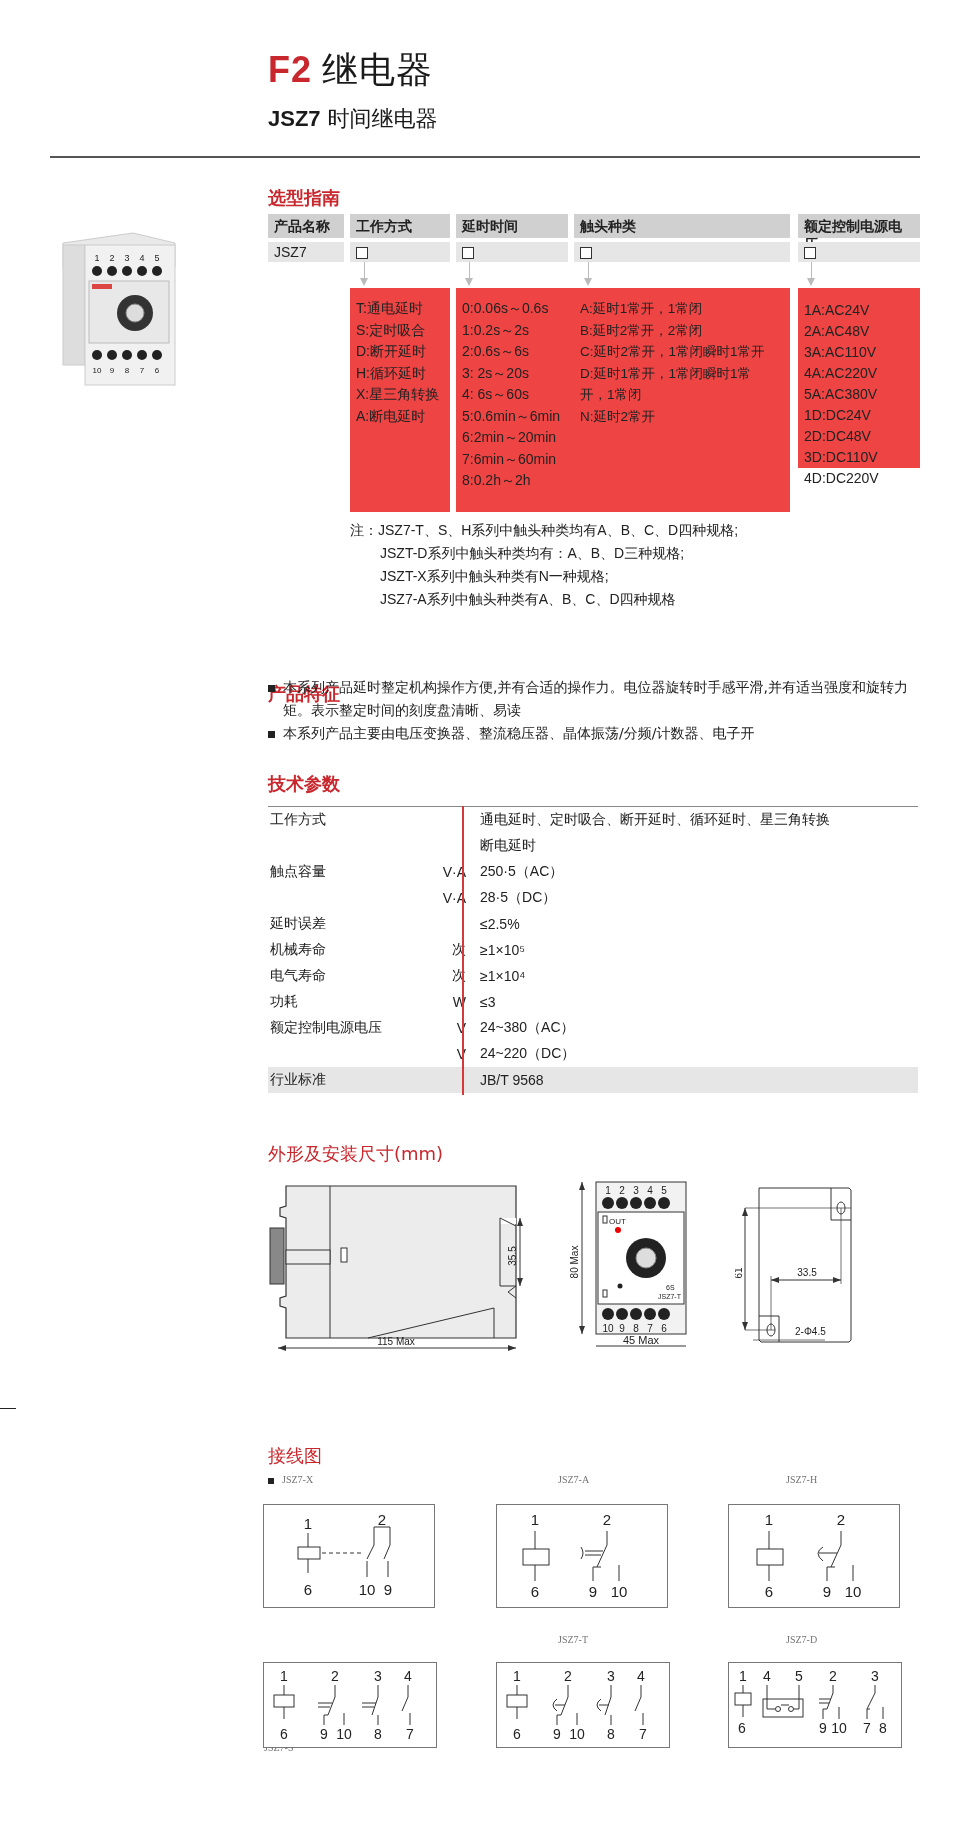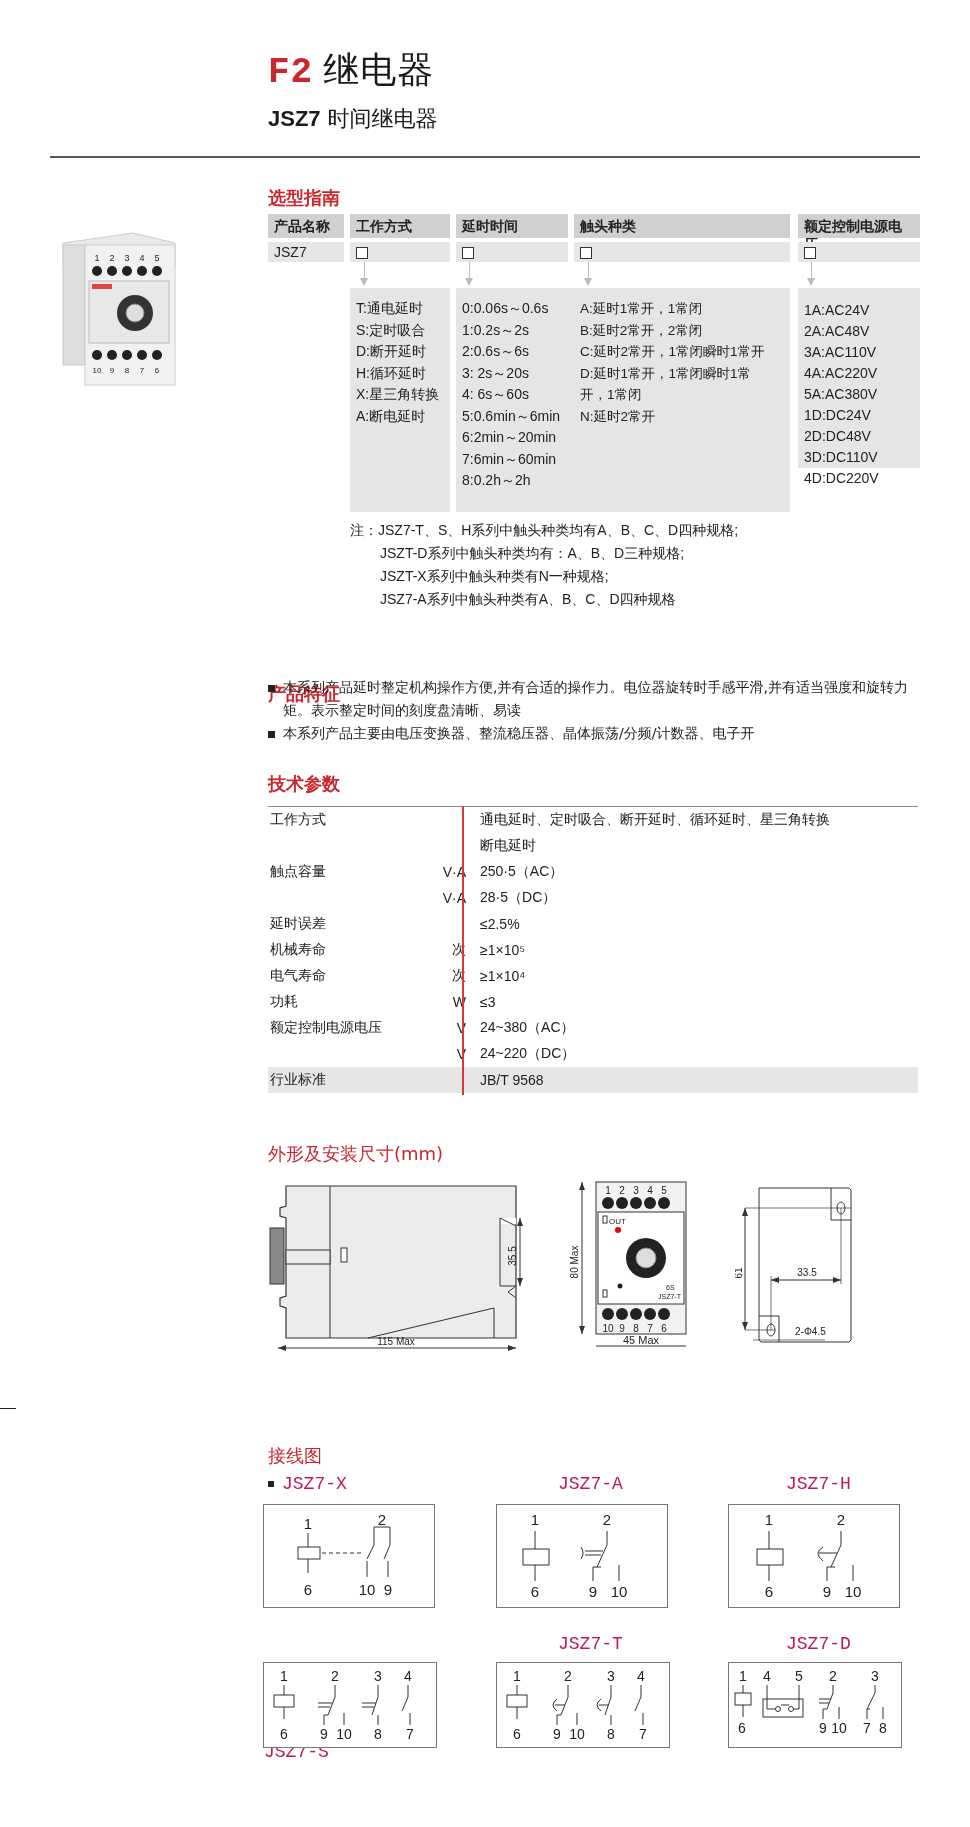"F2" .title .code { font-family: Liberation Mono, monospace -> Liberation Sans, sans-serif }
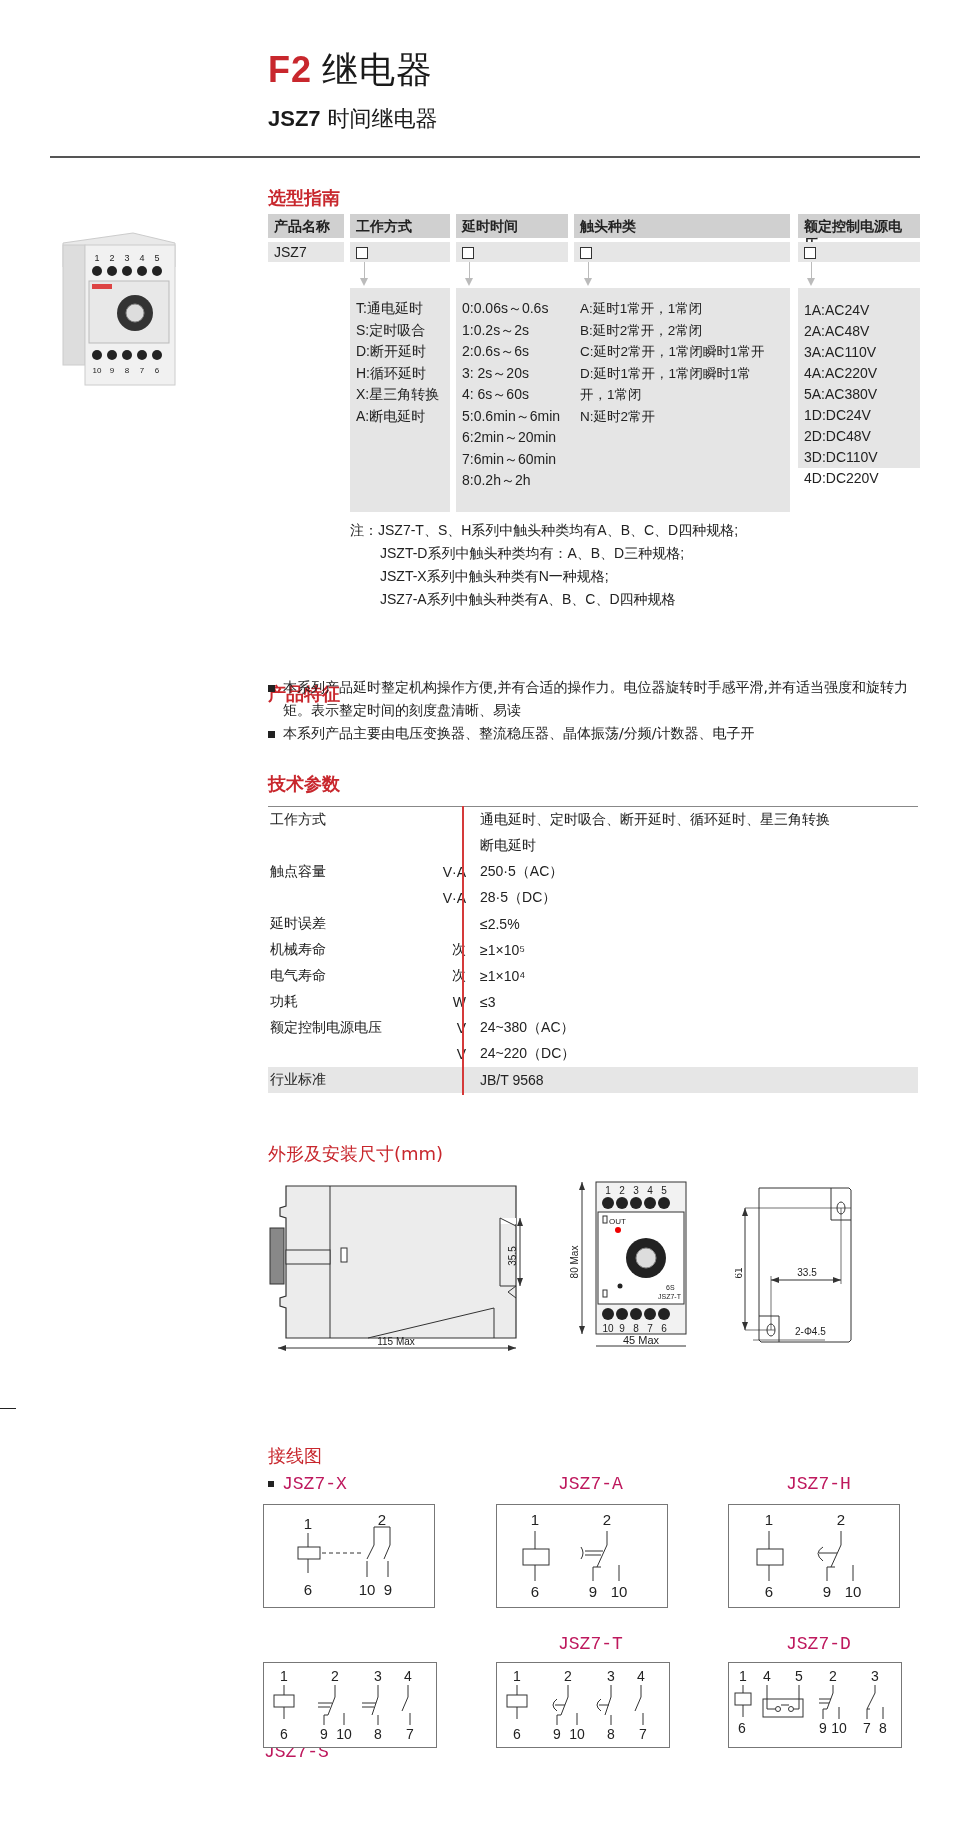"T:通电延时" .opt { background: #e5e5e5 -> #ef4444 }
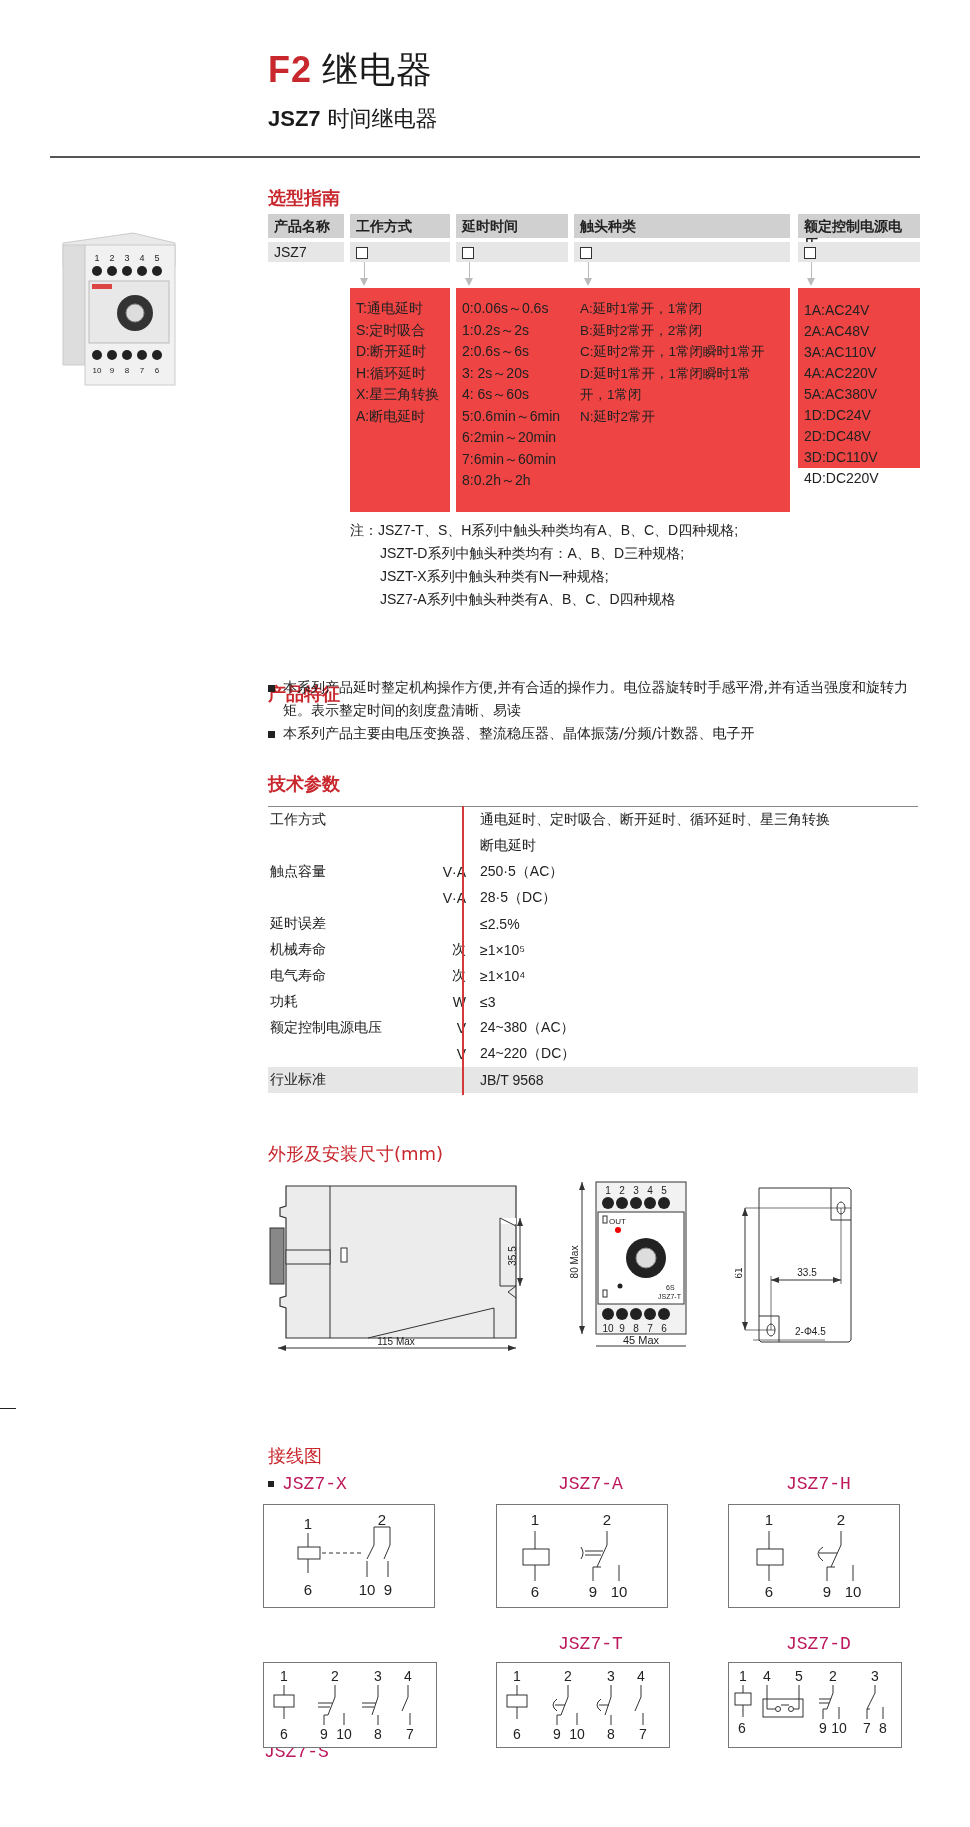"JSZ7-X" .wd-label { color: #be185d -> #737373; font-family: Liberation Mono, monospace -> Liberation Serif, serif; font-size: 18px -> 10px }
